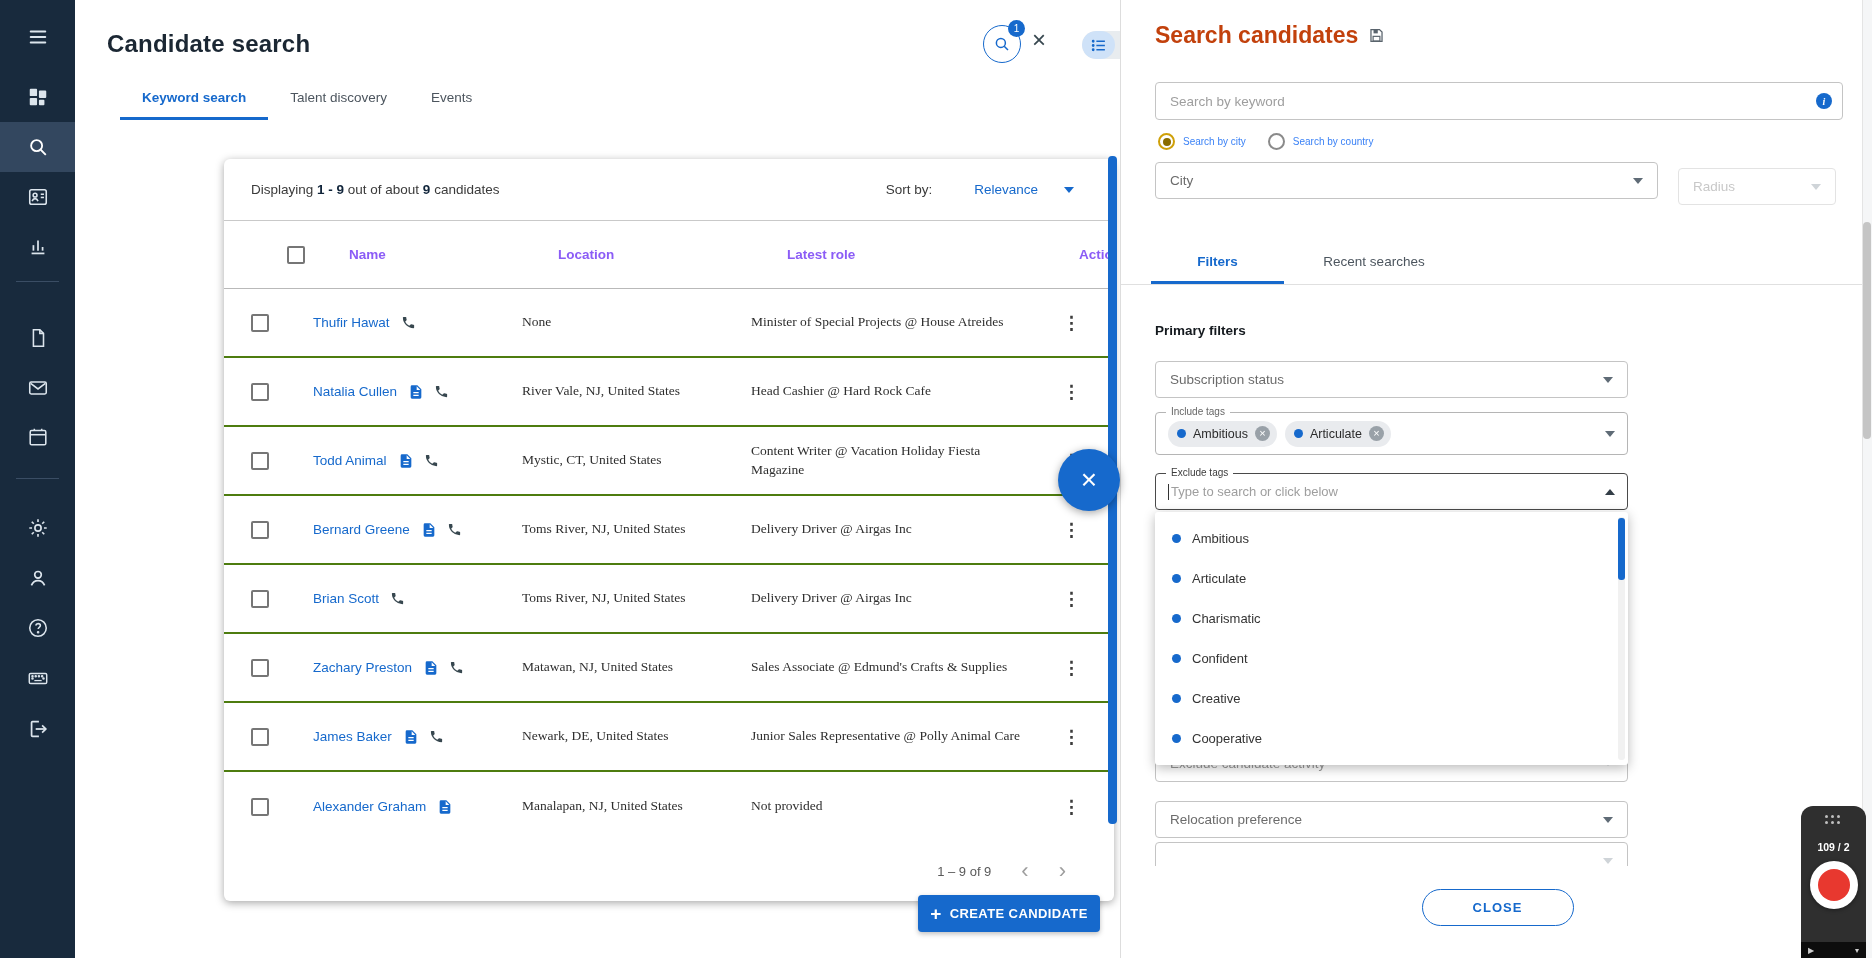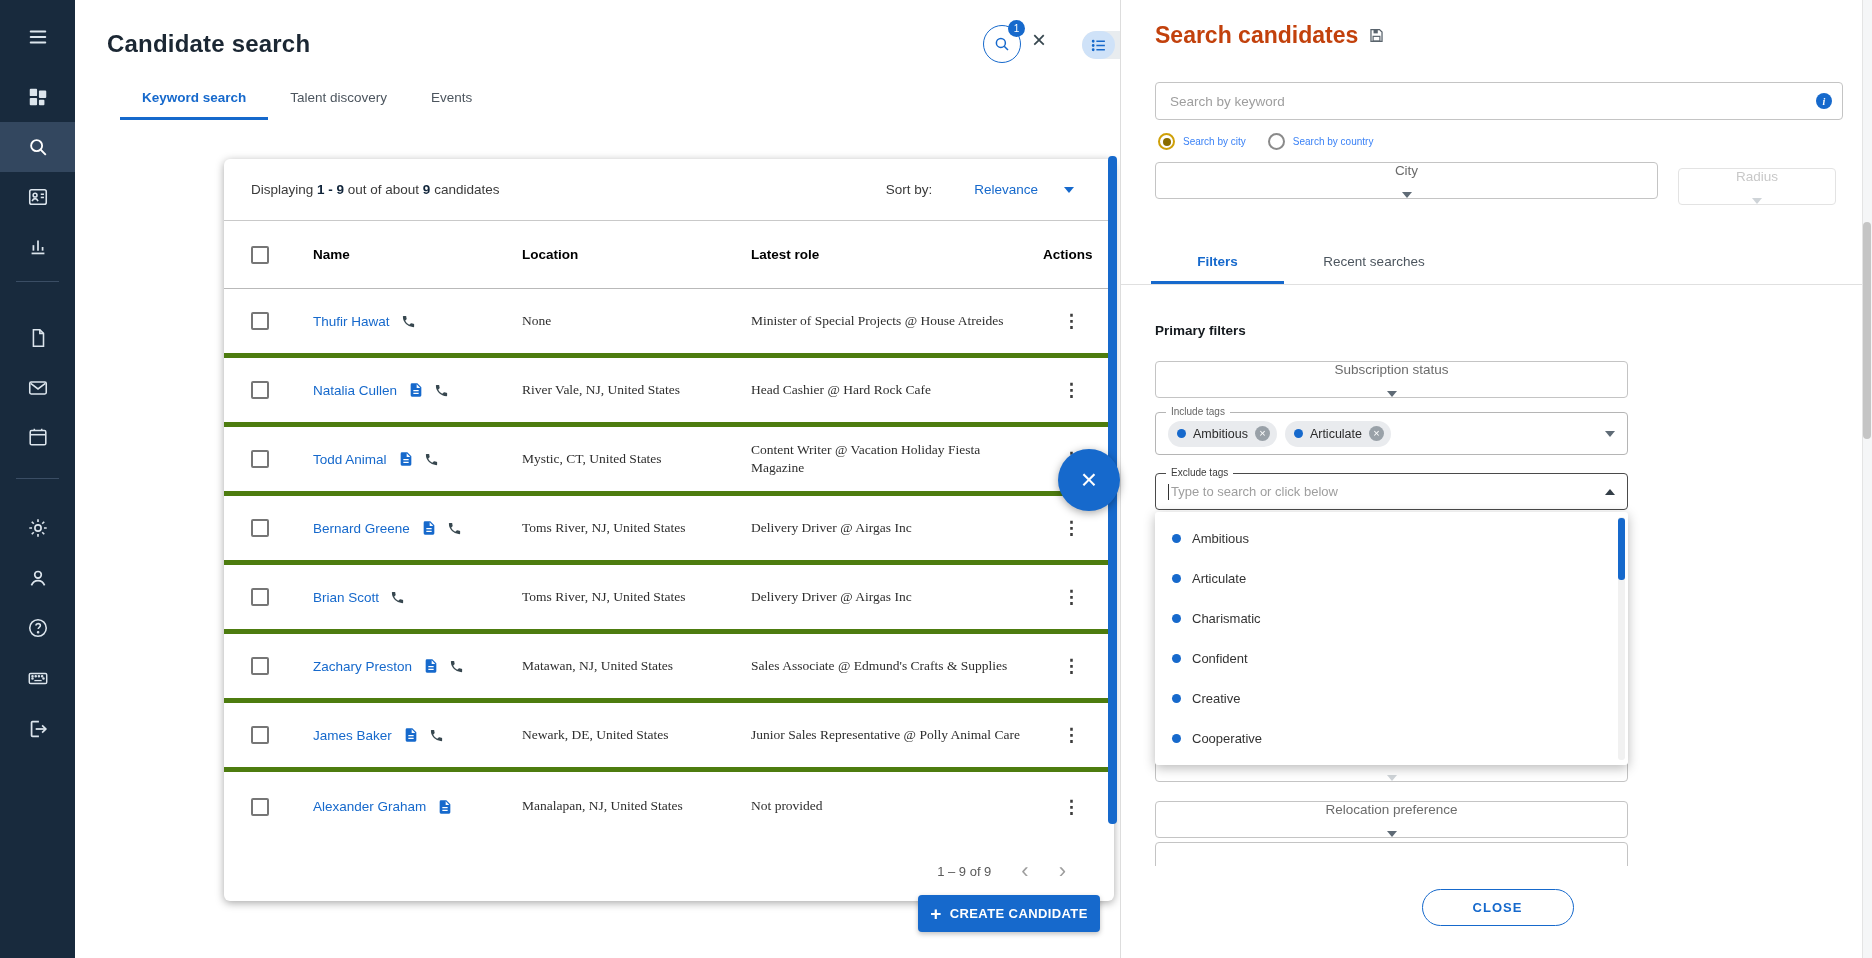"City" .select { flex-direction: column -> none }
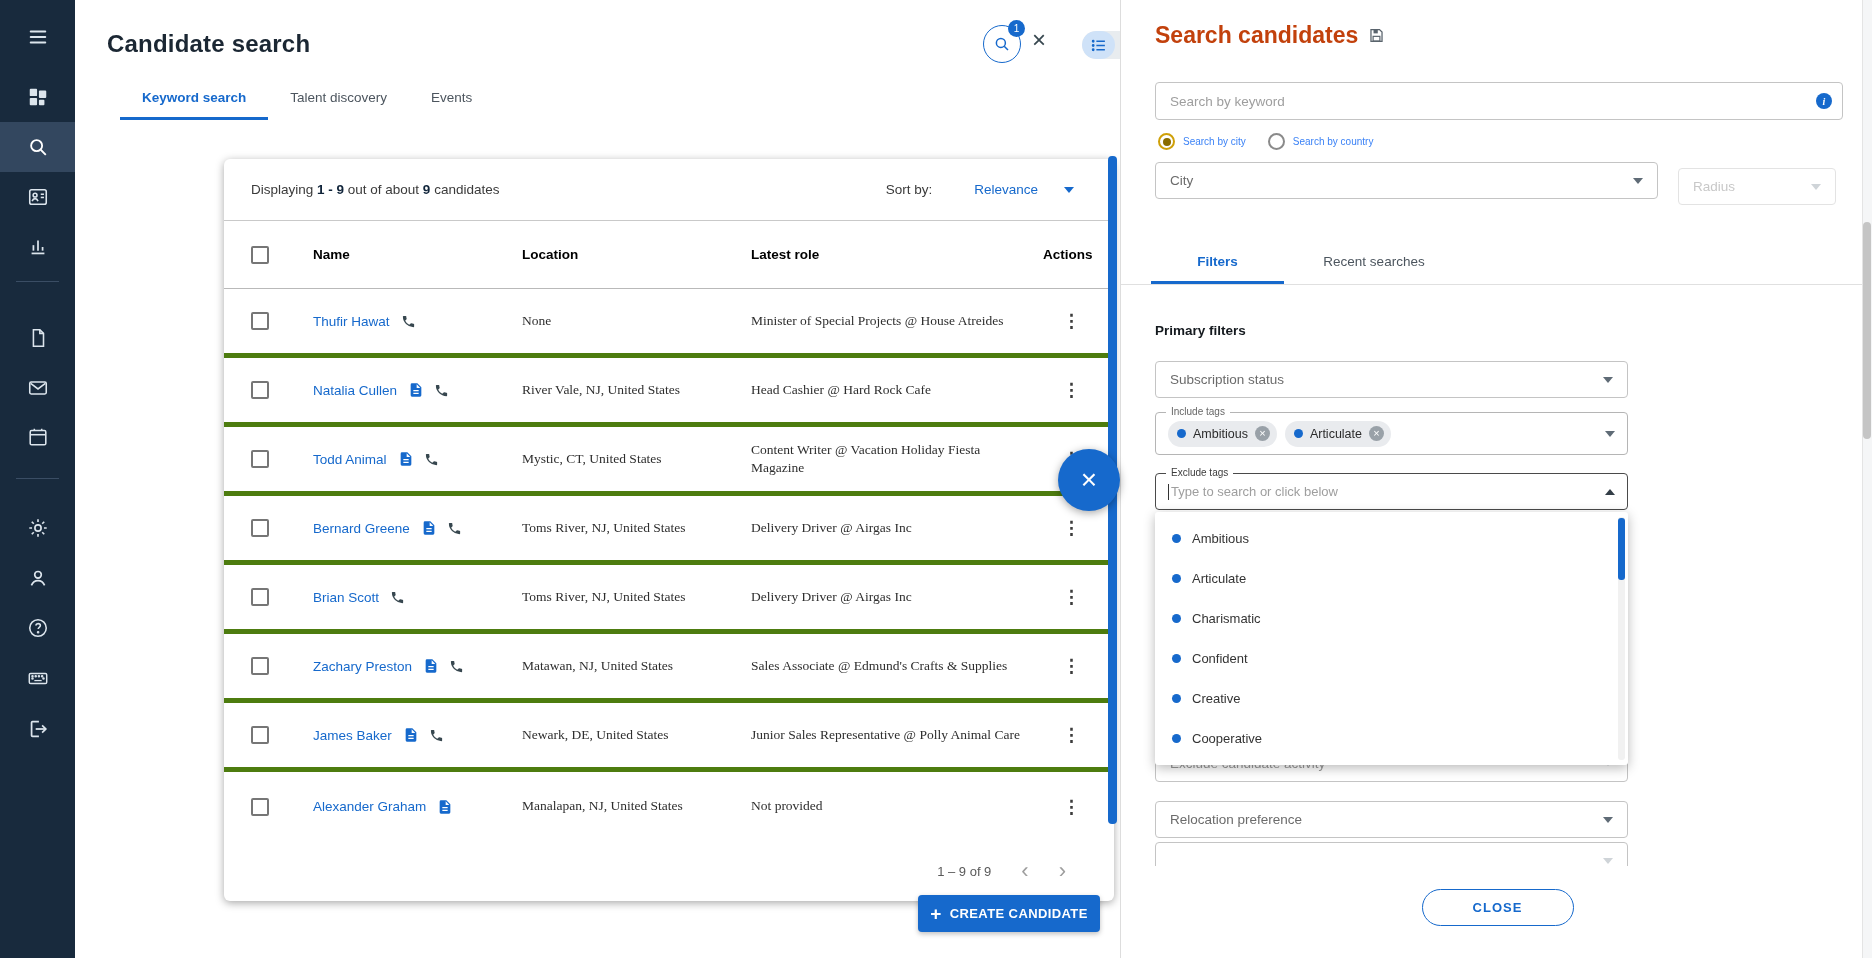"Name" .thead { color: #000000 -> #8b5cf6; padding-left: none -> 36px }
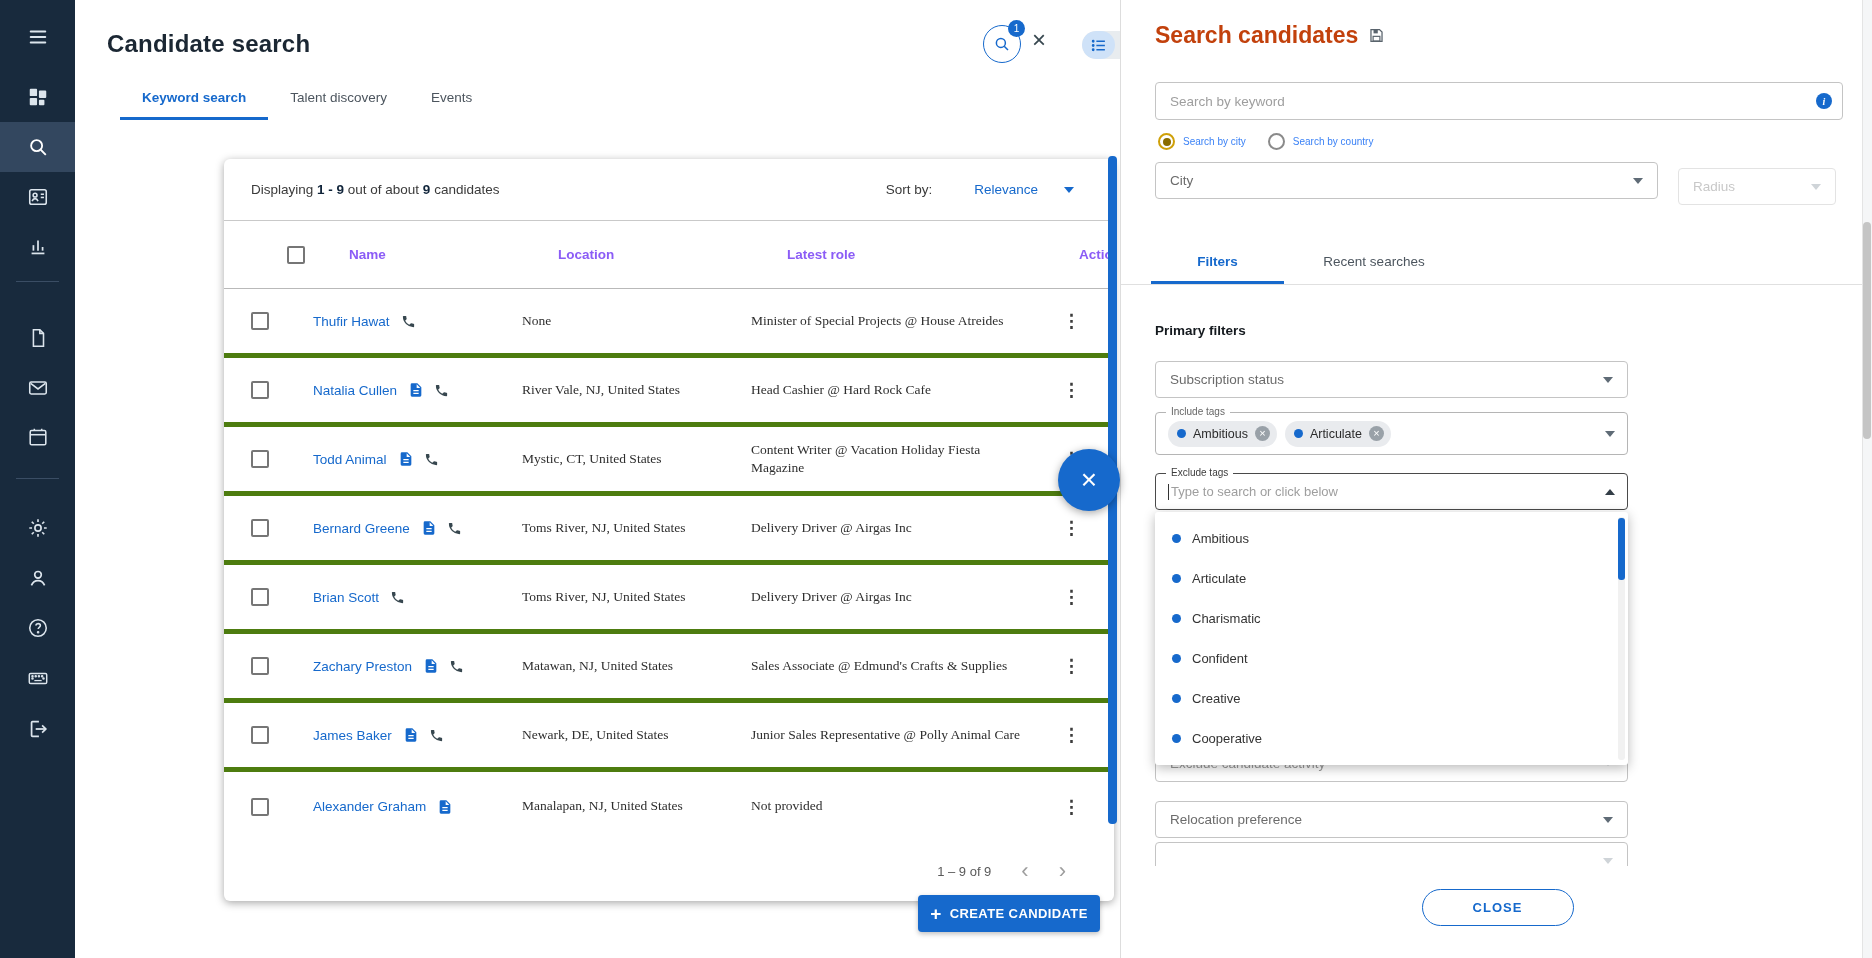"Thufir Hawat" .trow { border-bottom: 5px solid #4d7c0f -> 2px solid #4d7c0f }
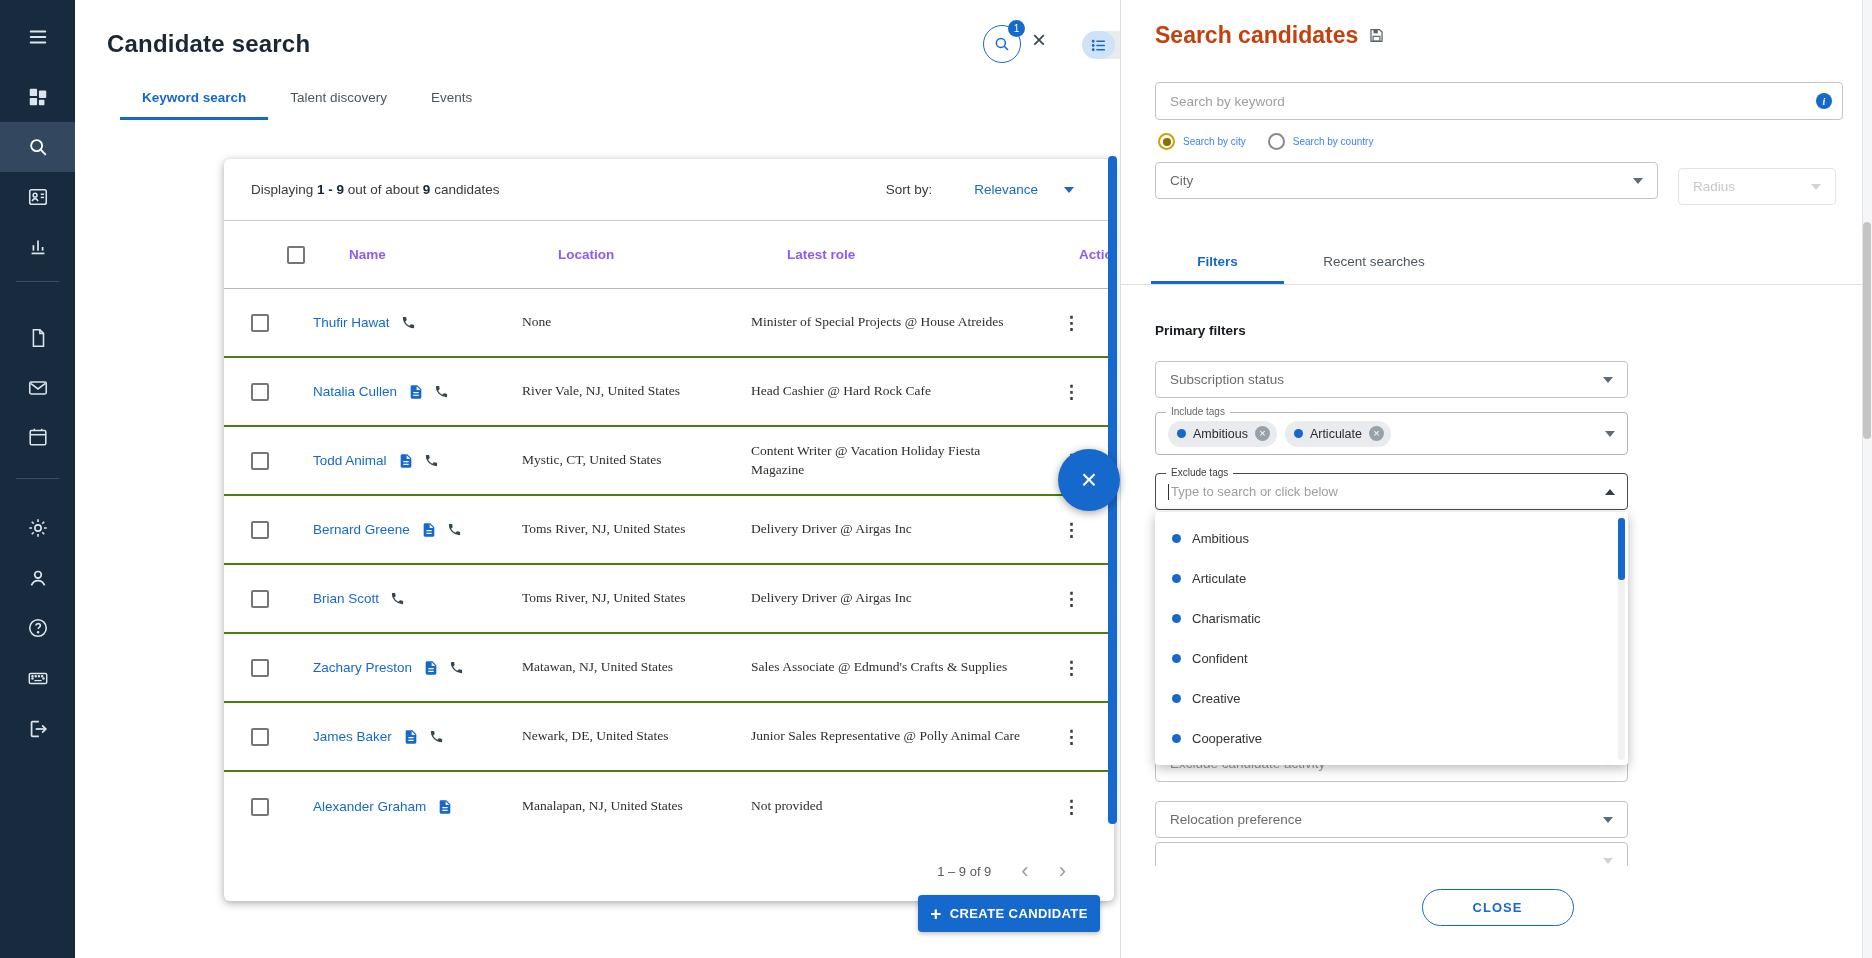"109 / 2" div.recorder { html: none -> <div> <div> <i></i> <i></i> <i></i> <i></i> <i></i> <i></i> </div> <div>109 / 2</div> <div> <div></div> </div> <div> <span>▶</span> <span>▾</span> </div> </div> }
